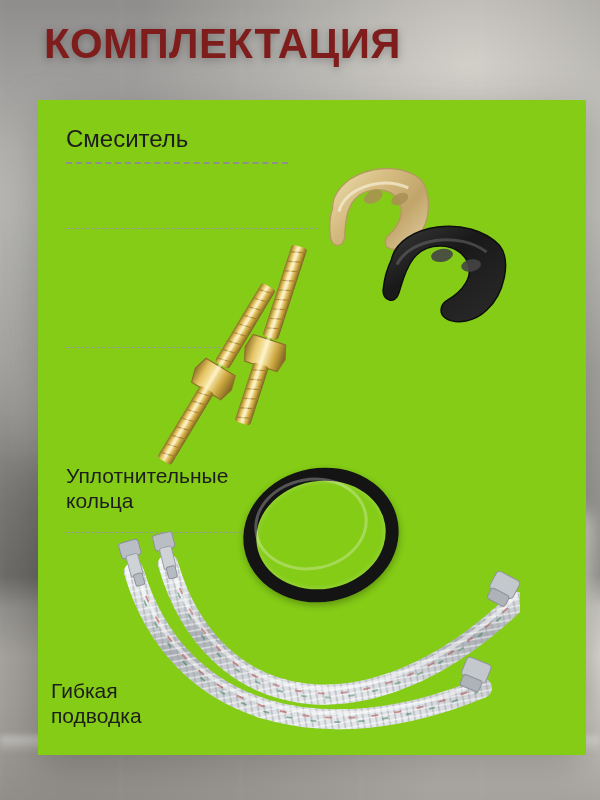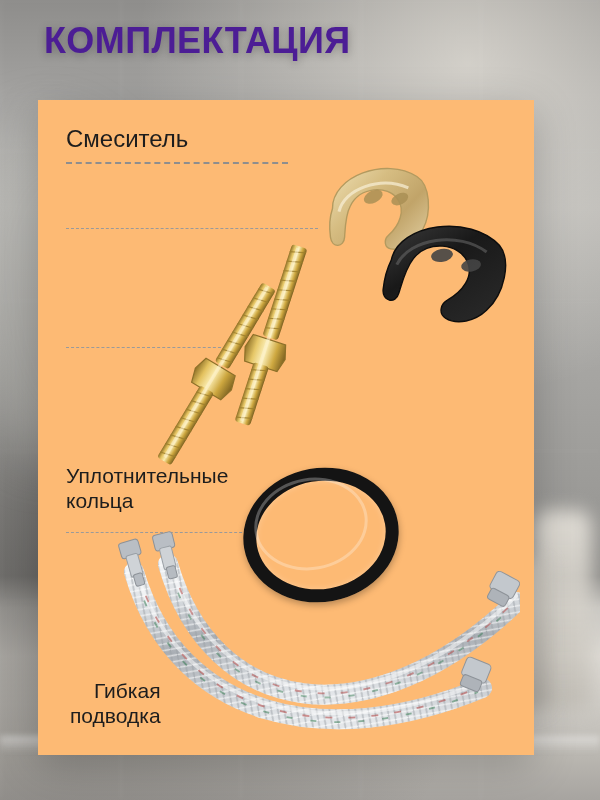"КОМПЛЕКТАЦИЯ" .title { color: #4c1d95 -> #7f1d1d; font-size: 36px -> 42px }
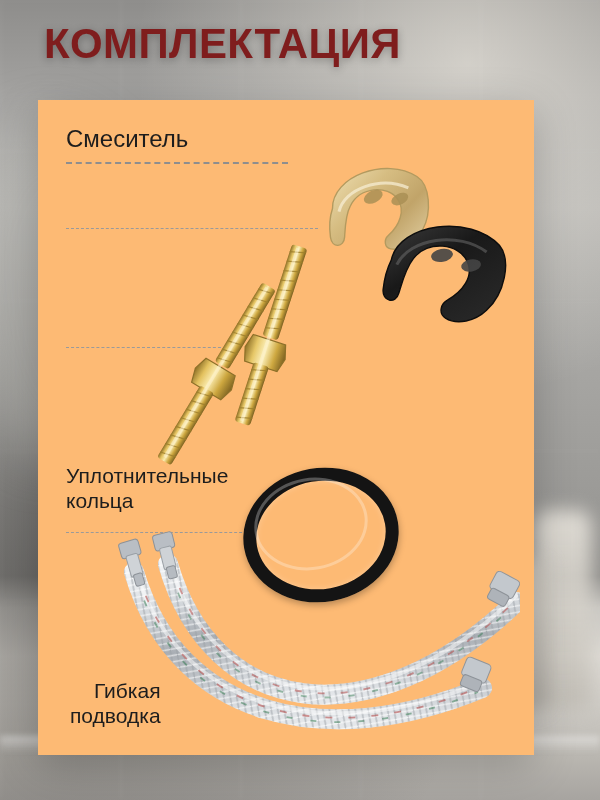"Смеситель" .card { background: #fdba74 -> #84cc16; width: 496px -> 548px }
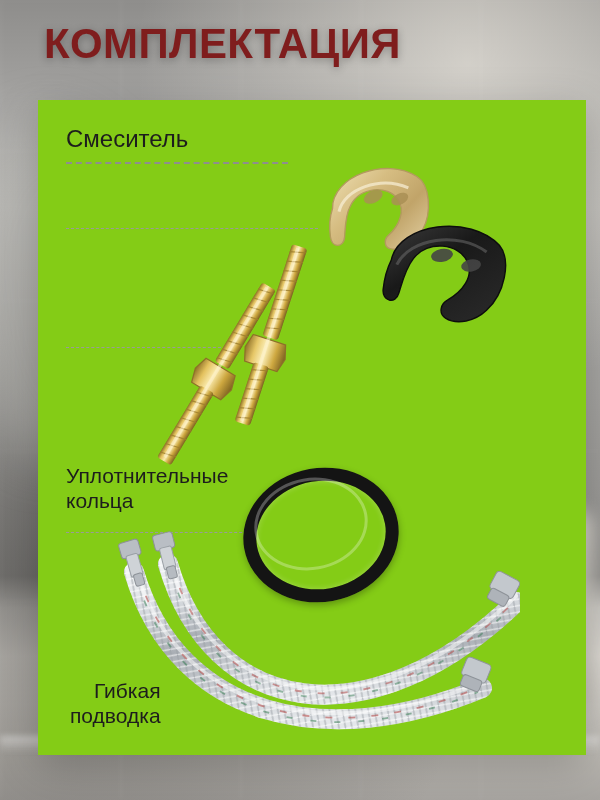"Гибкая" div.label { left: 32px -> 13px; text-align: right -> none }
